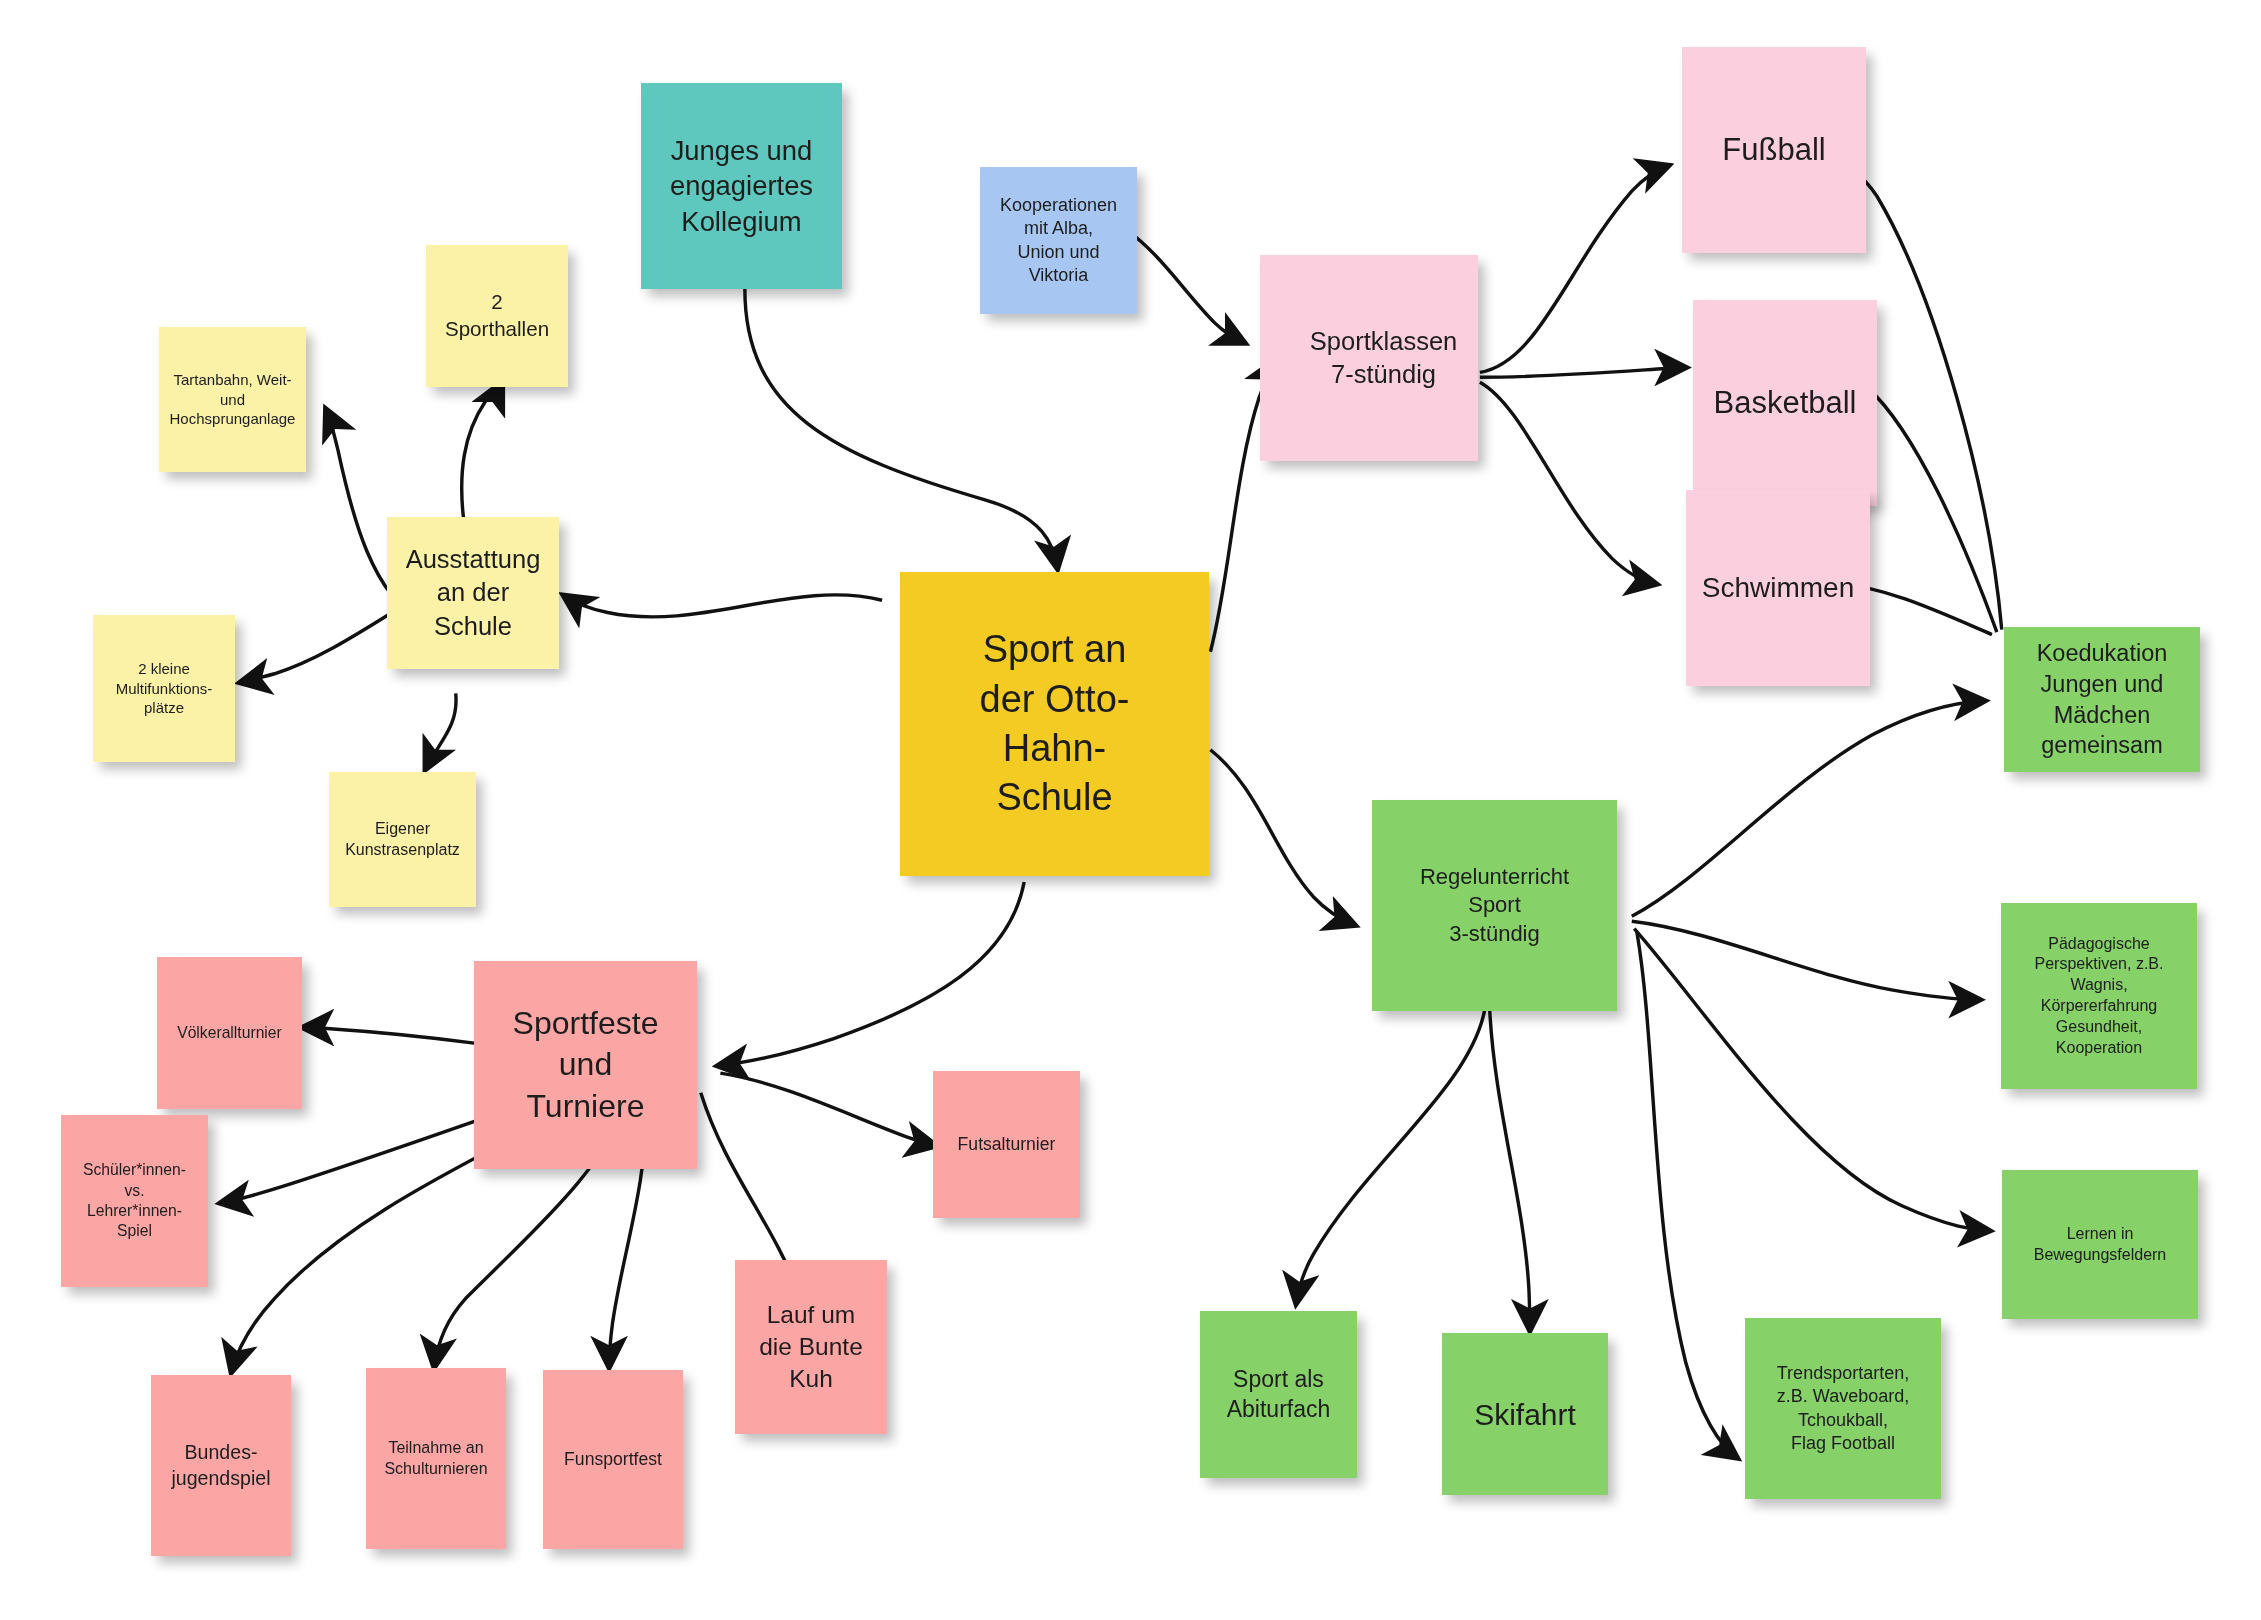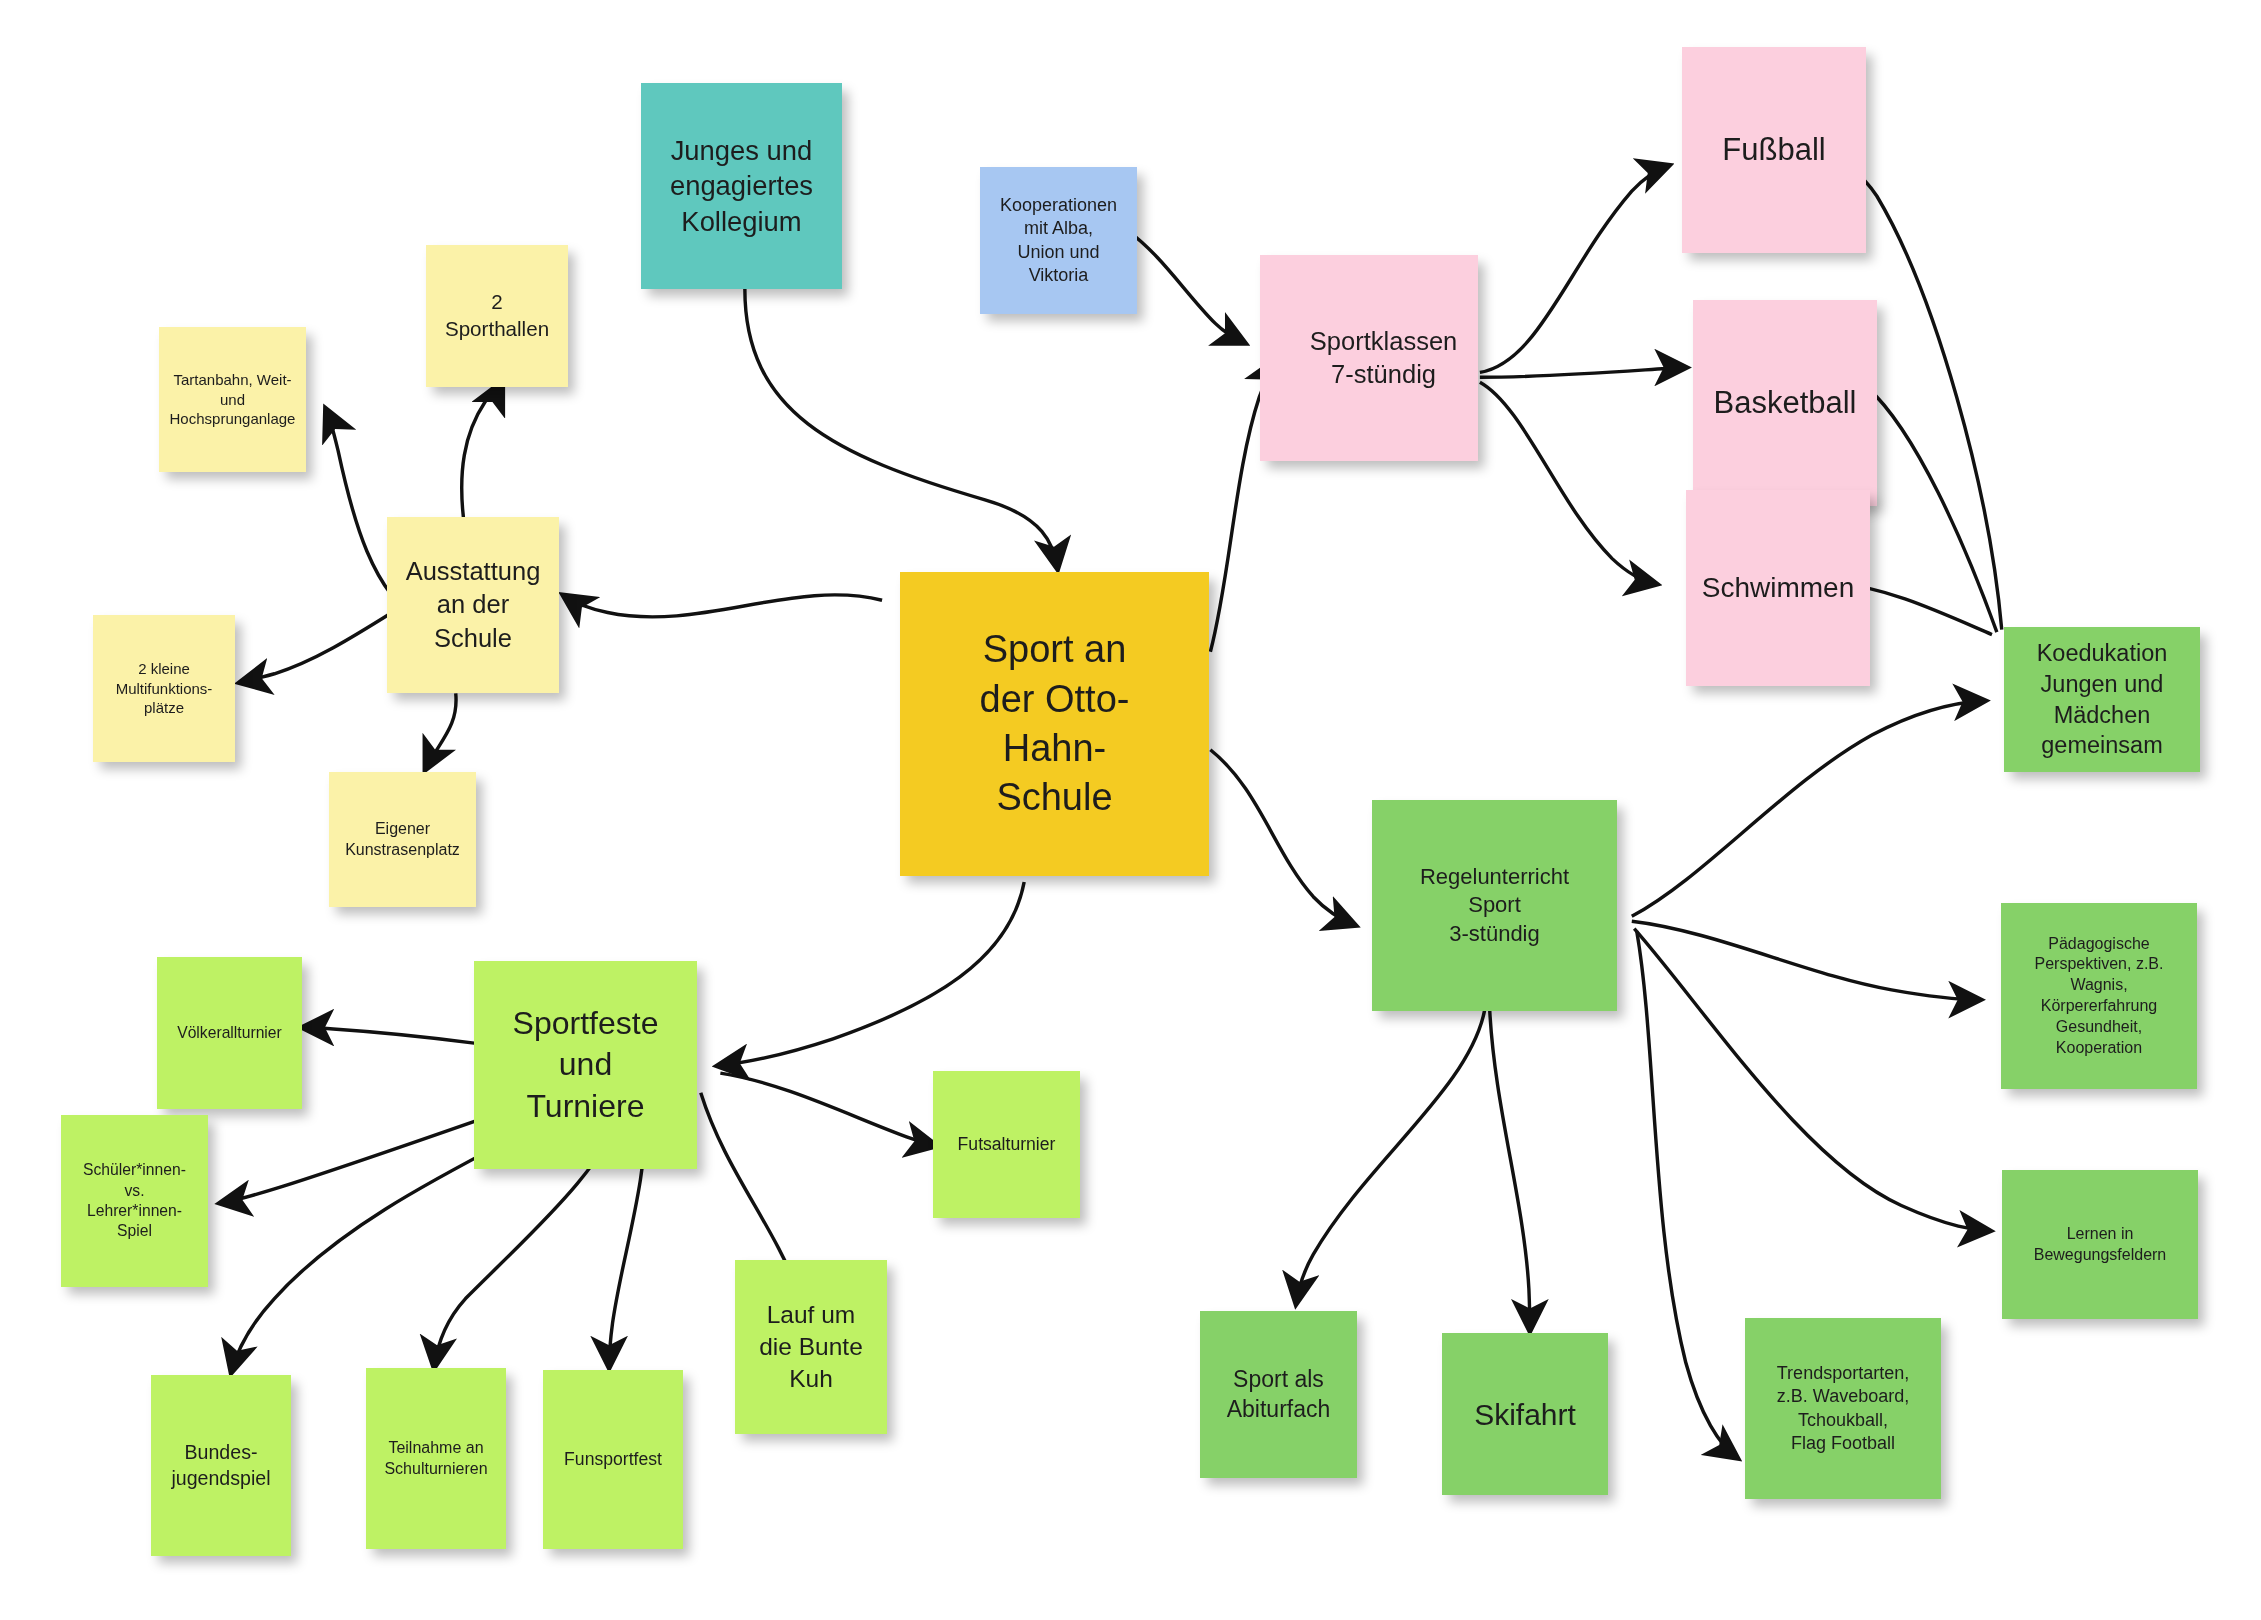"Ausstattung" div.note { height: 176px -> 152px }
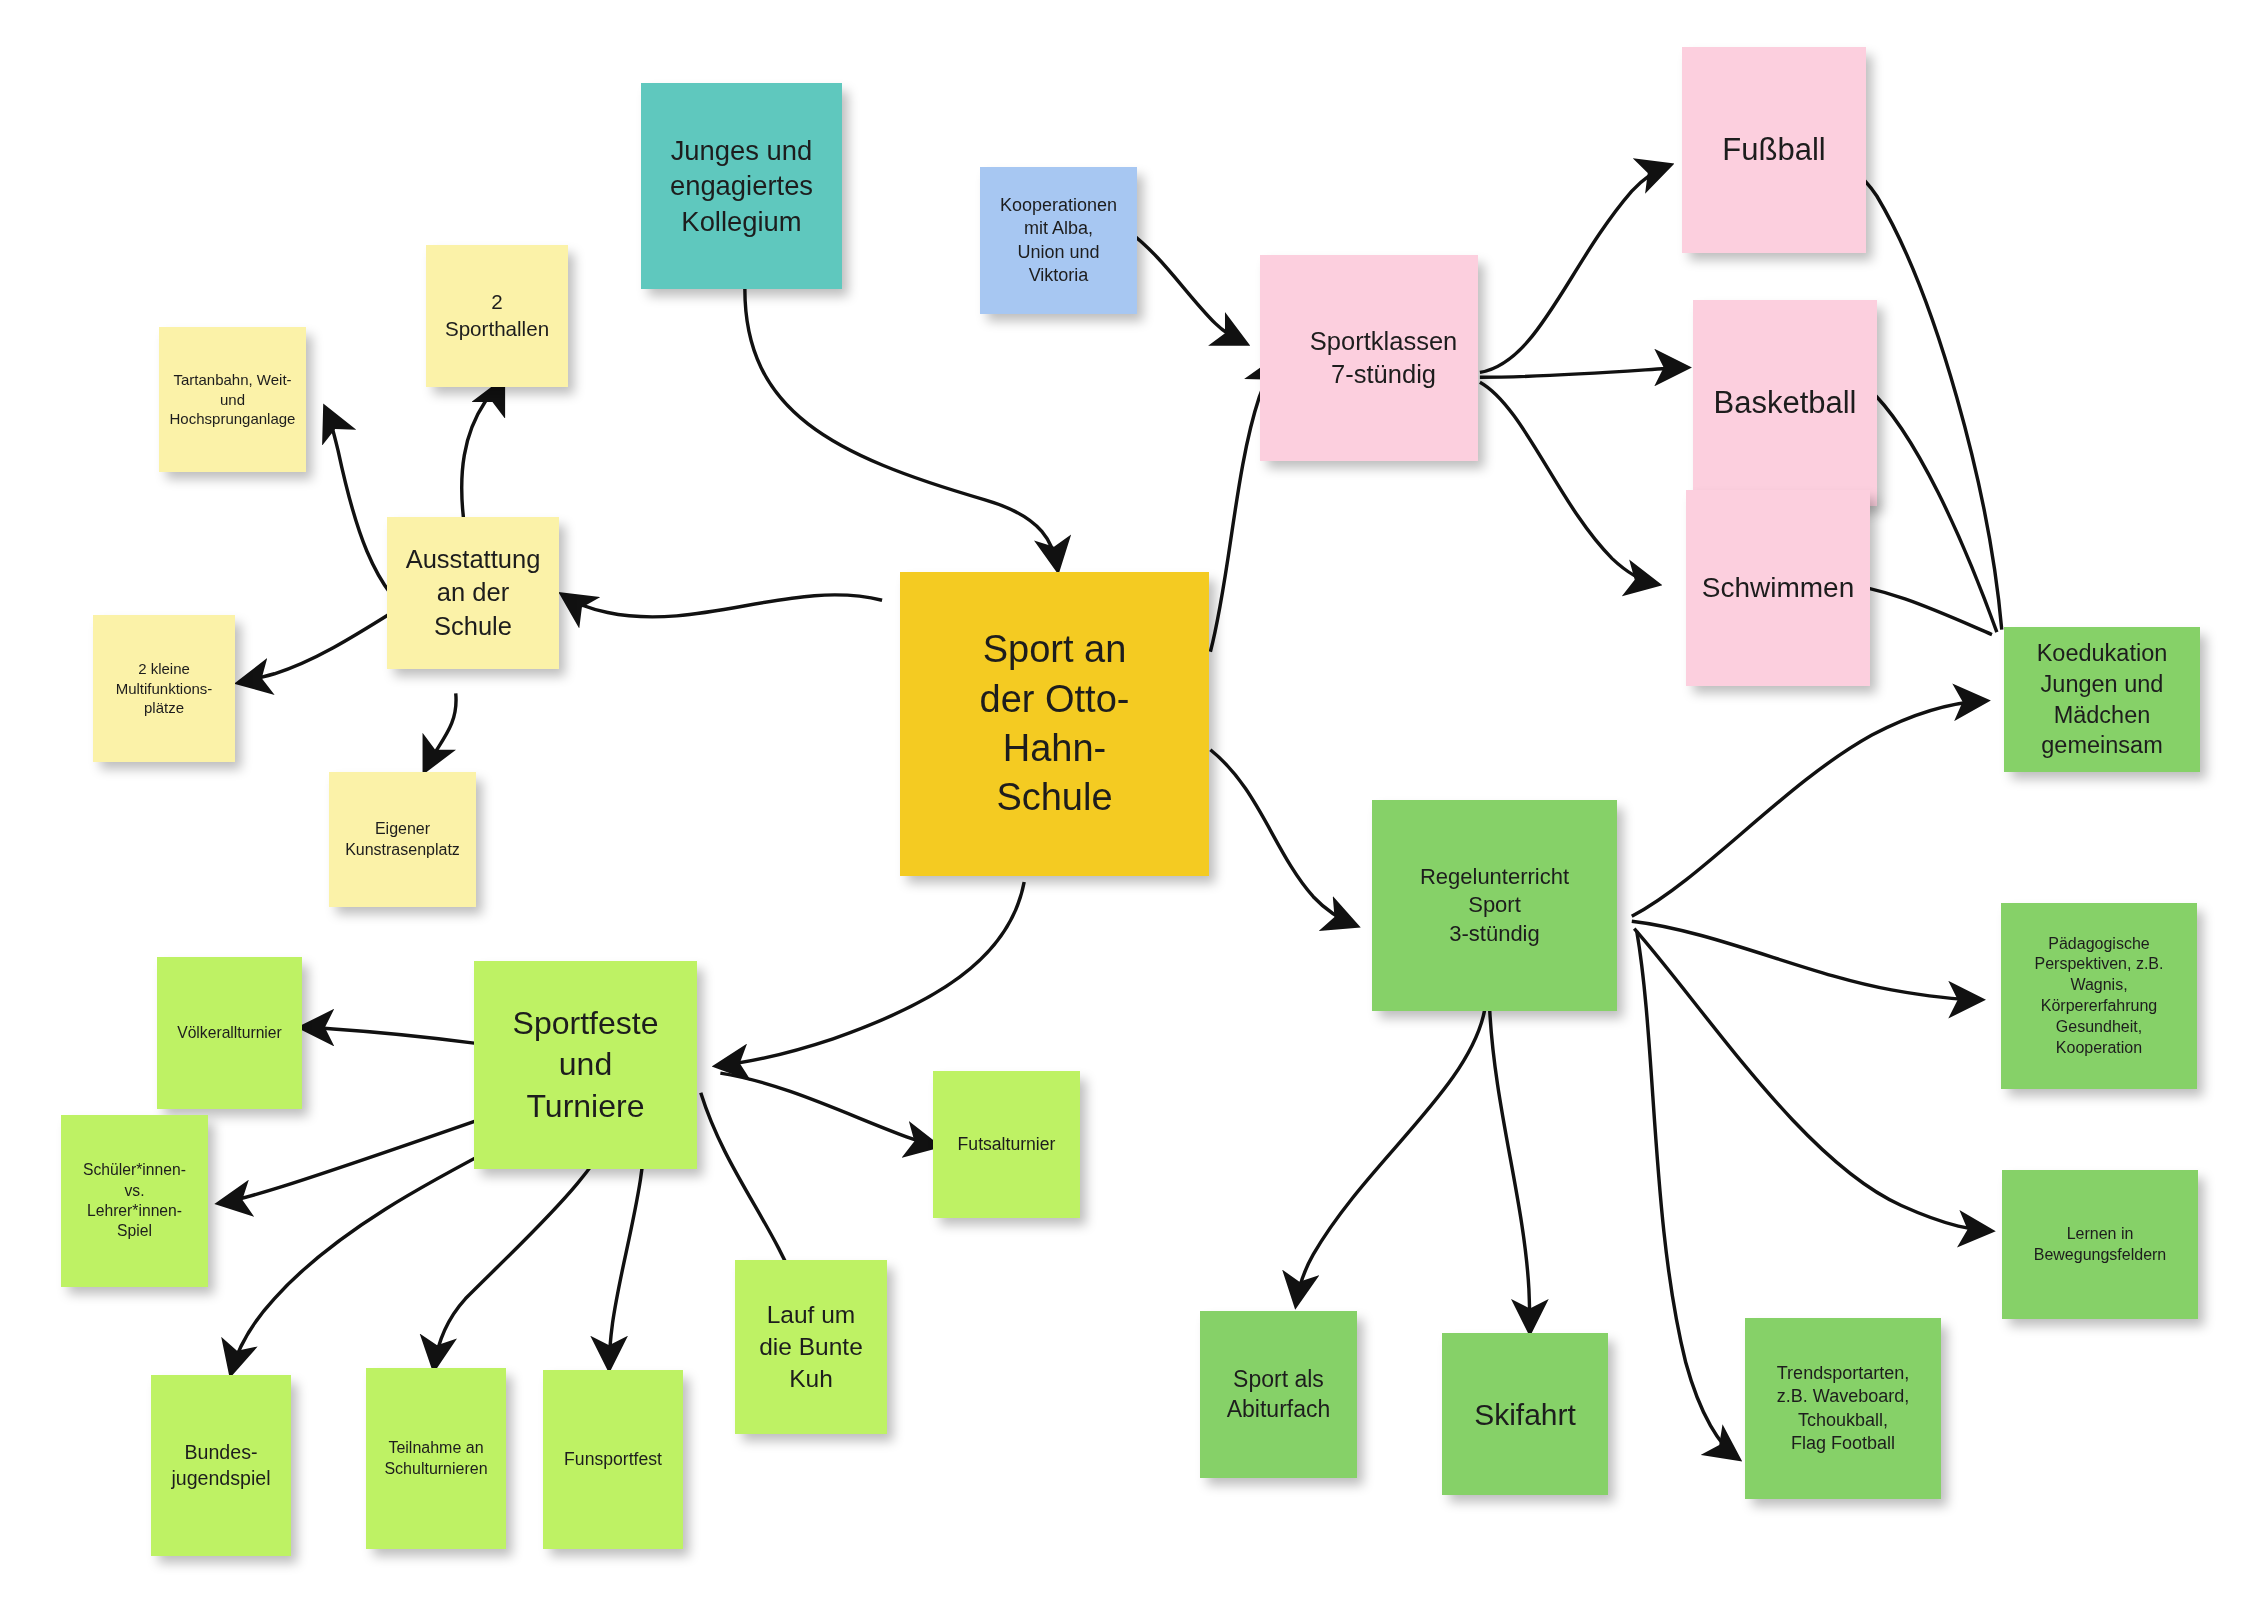"Völkerallturnier" .note.darkpink { background: #bef264 -> #fca5a5 }
